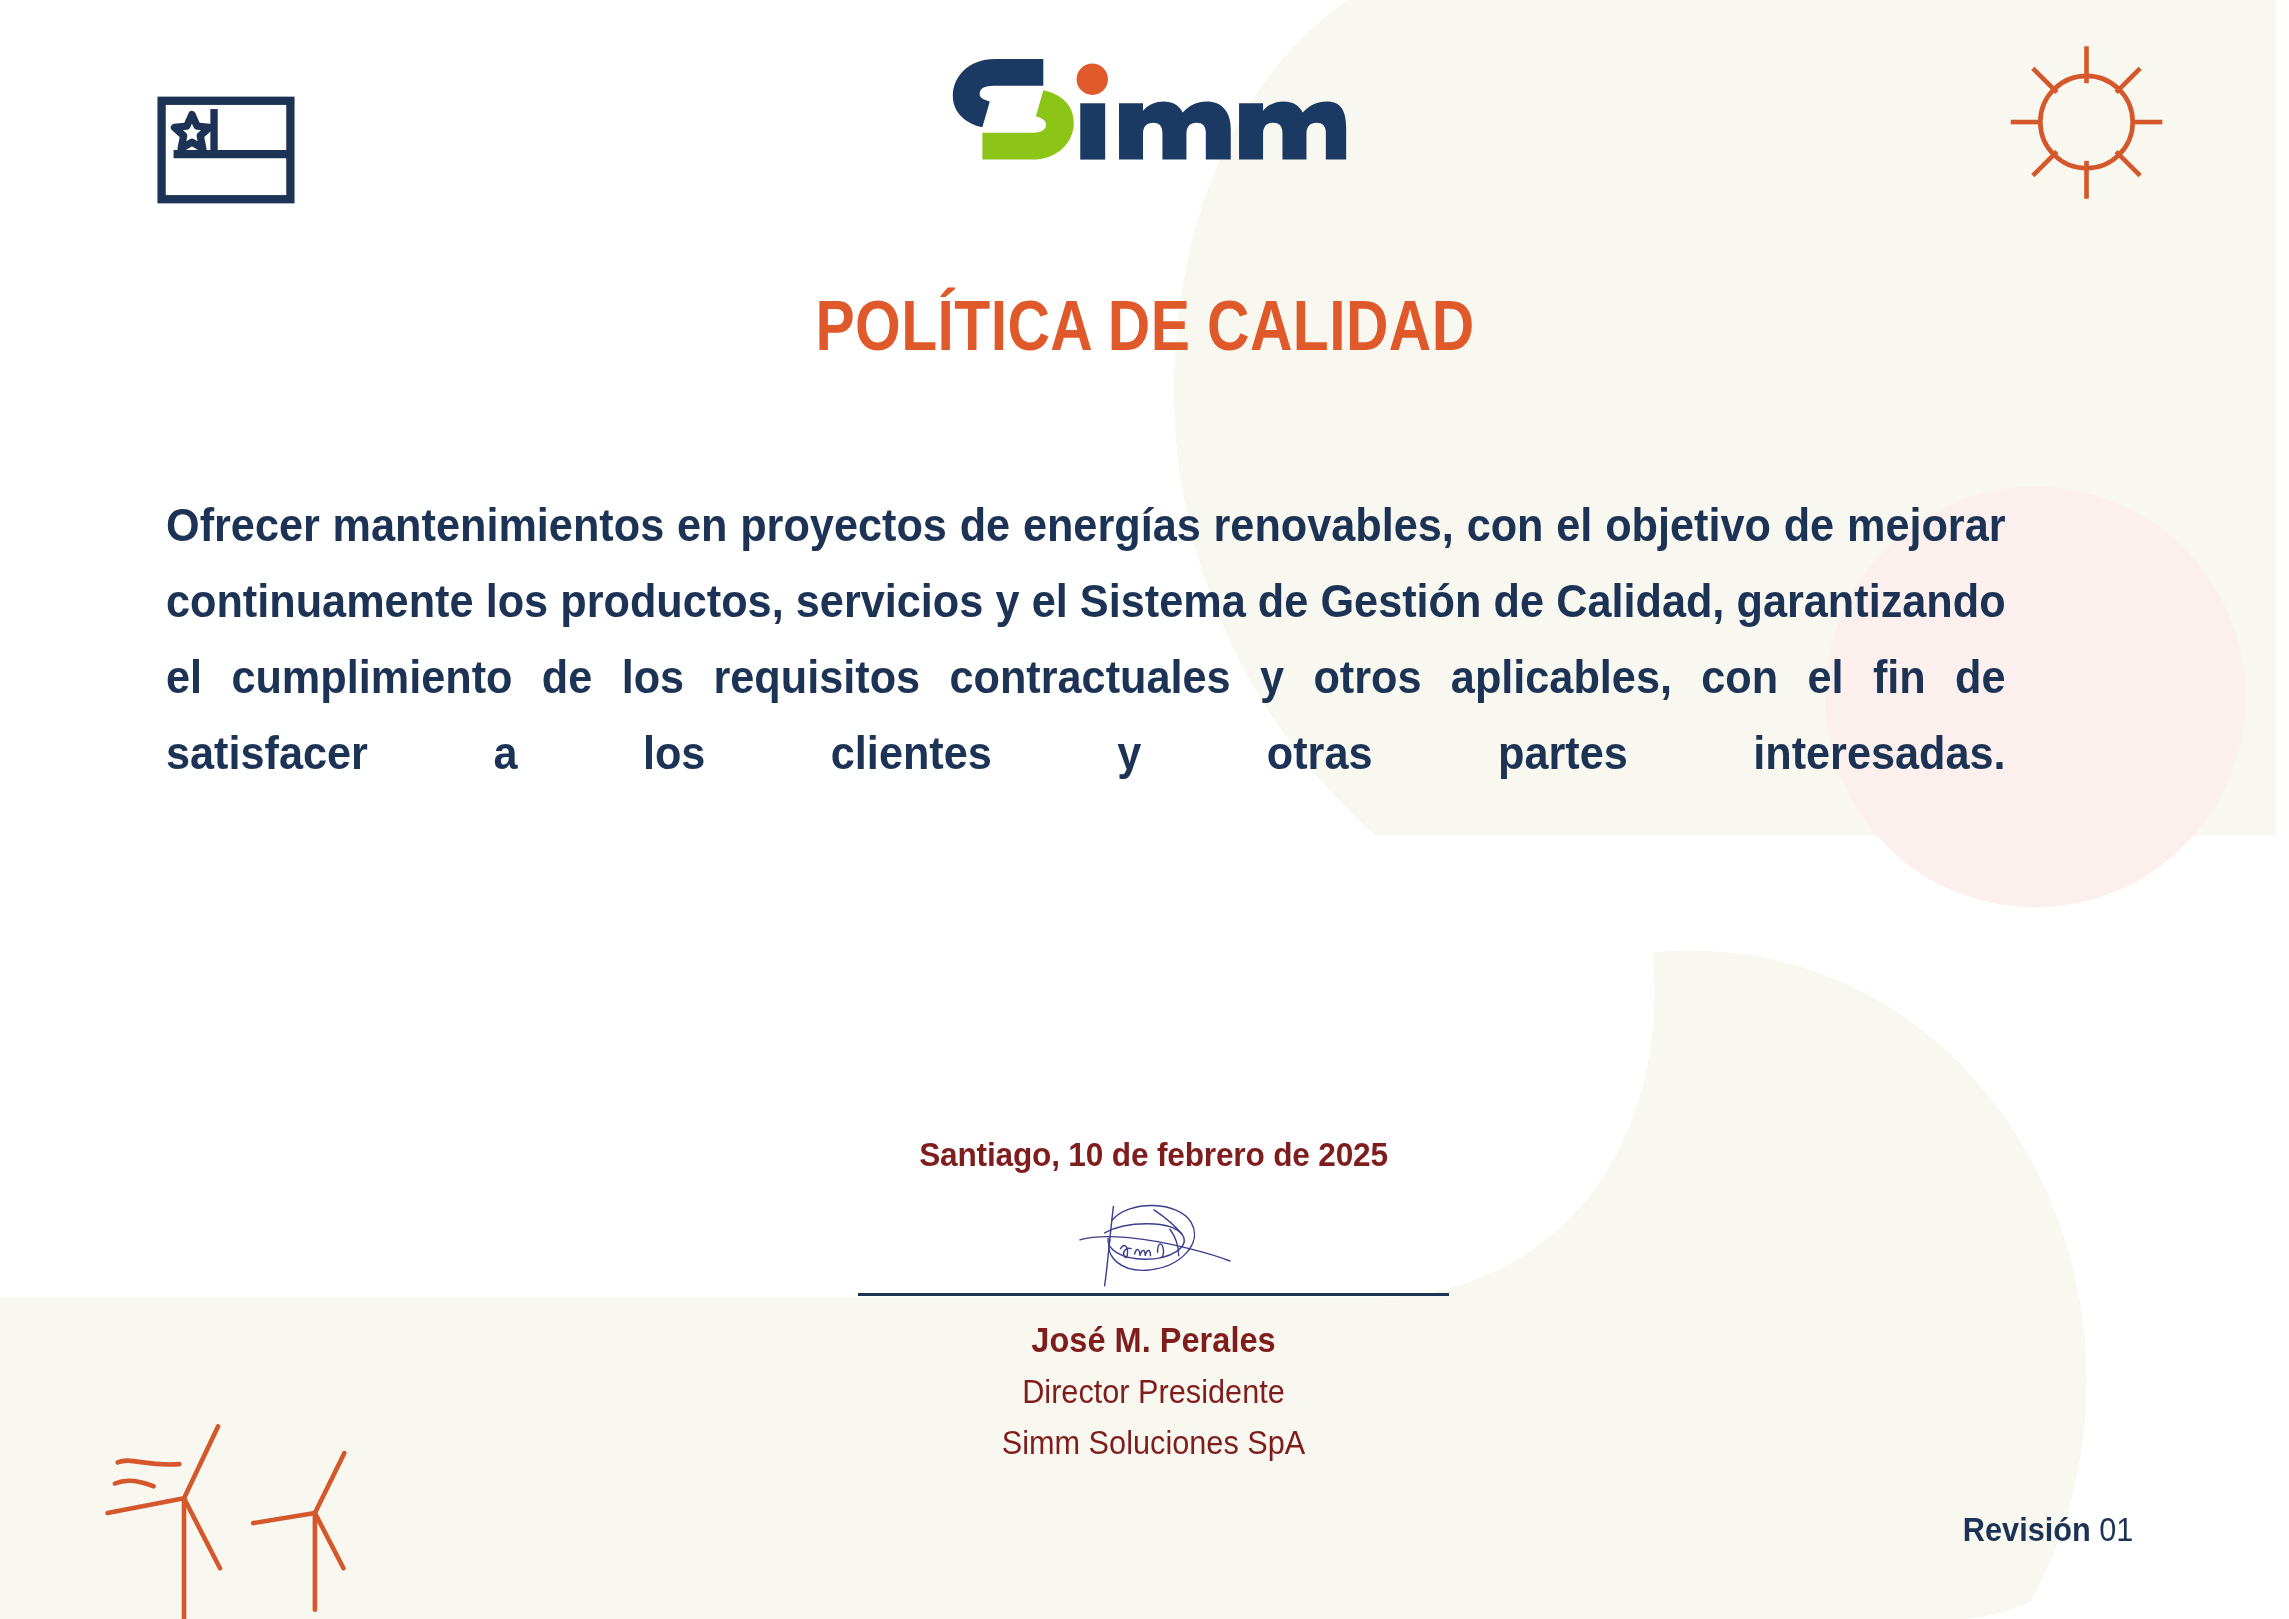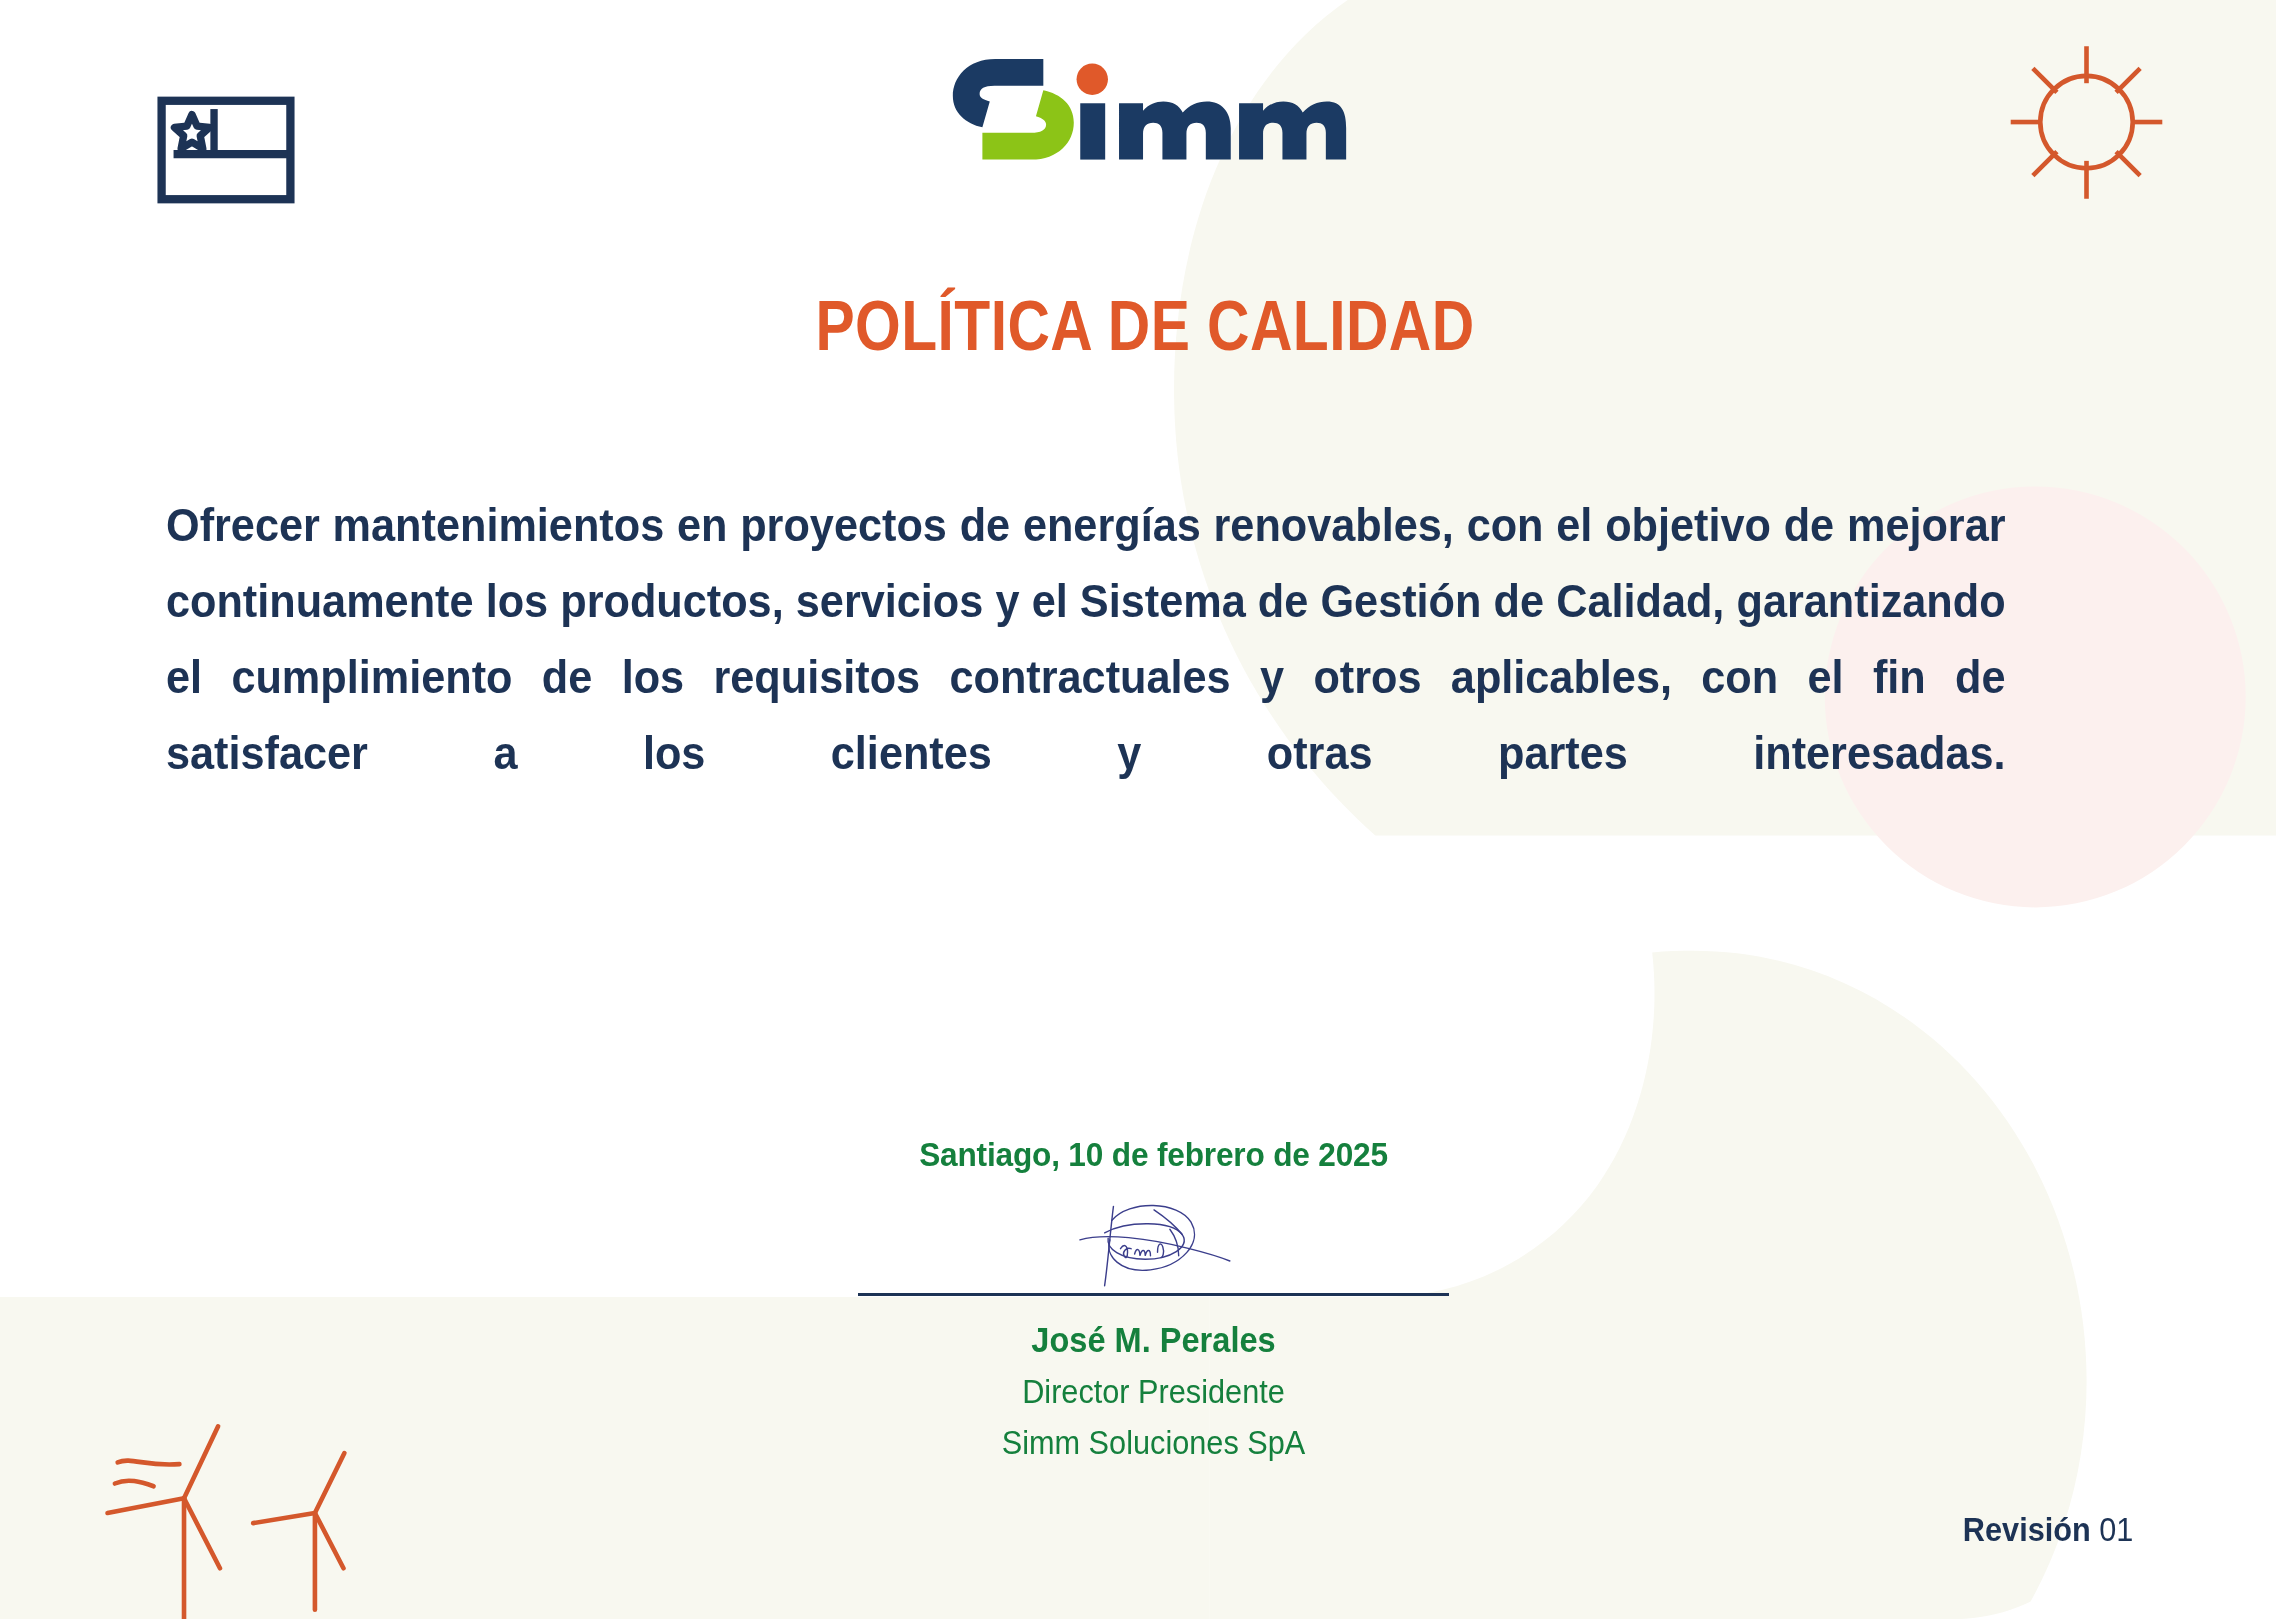"Santiago, 10 de febrero de" .sign-block { color: #15803d -> #7f1d1d }
